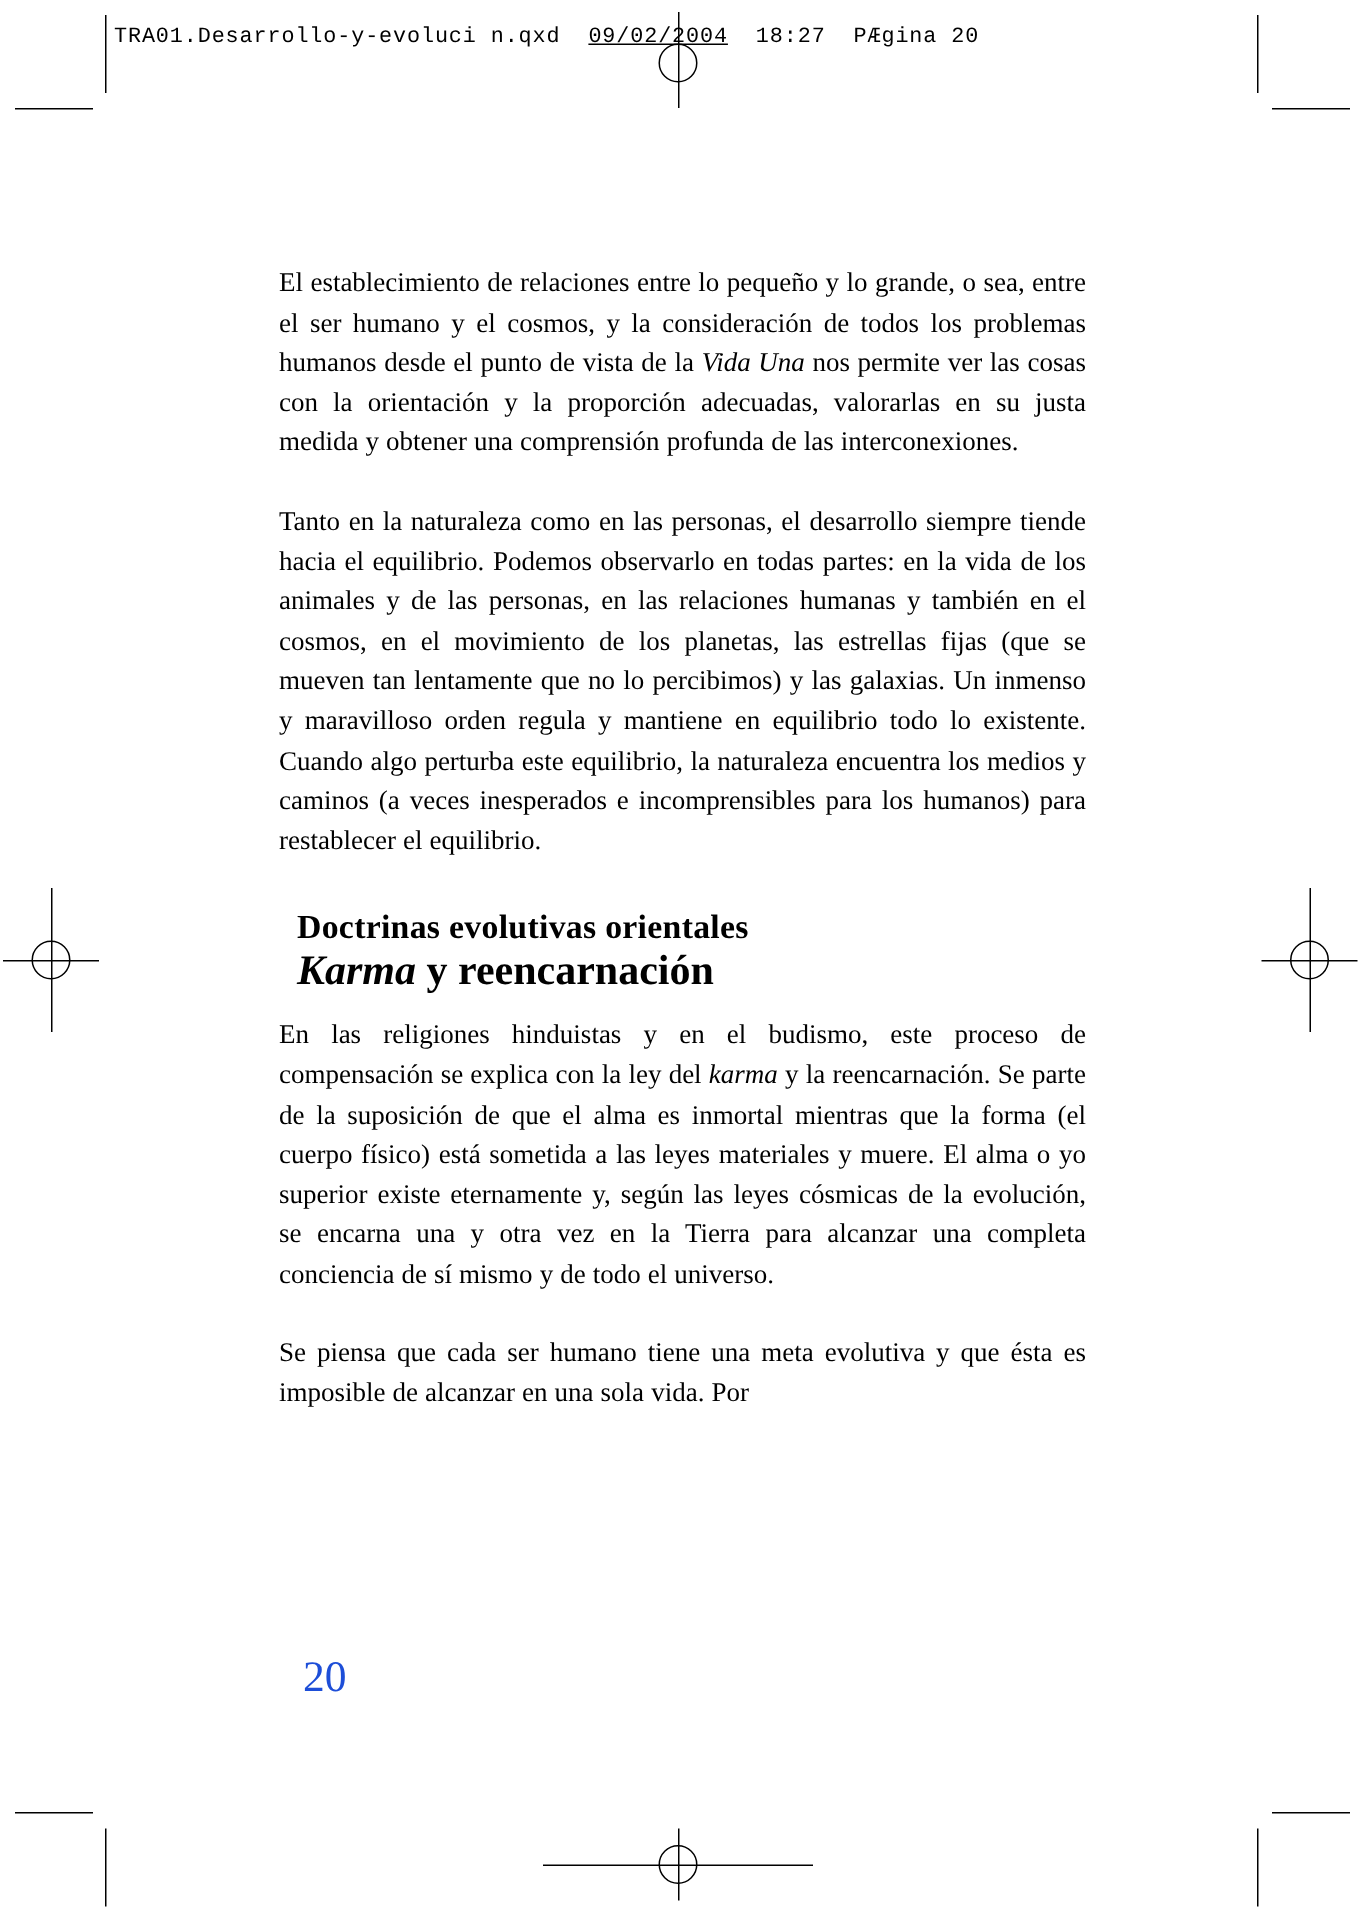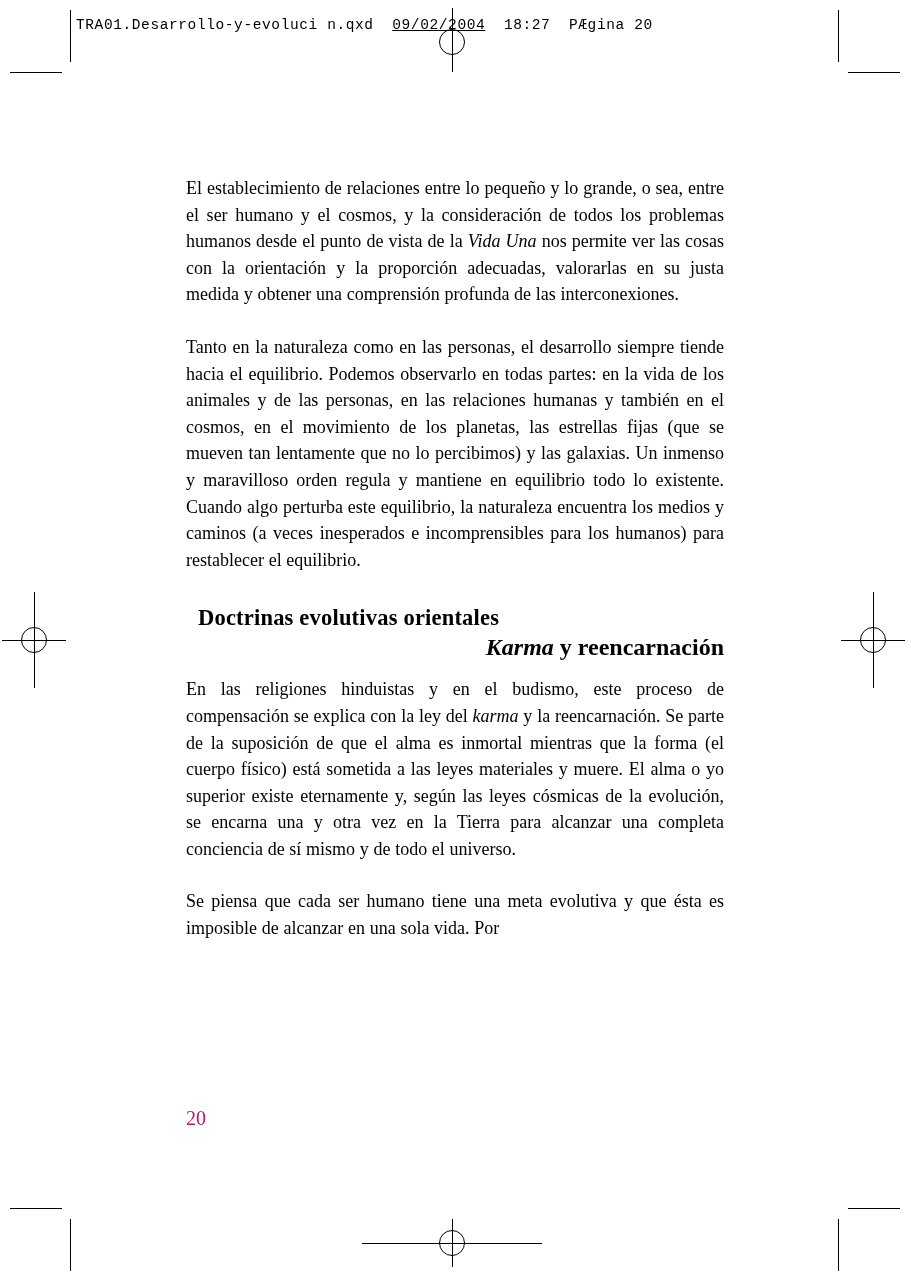"Karma y reencarnación" h3.head-sub { font-size: 24px -> 28px; text-align: right -> none }
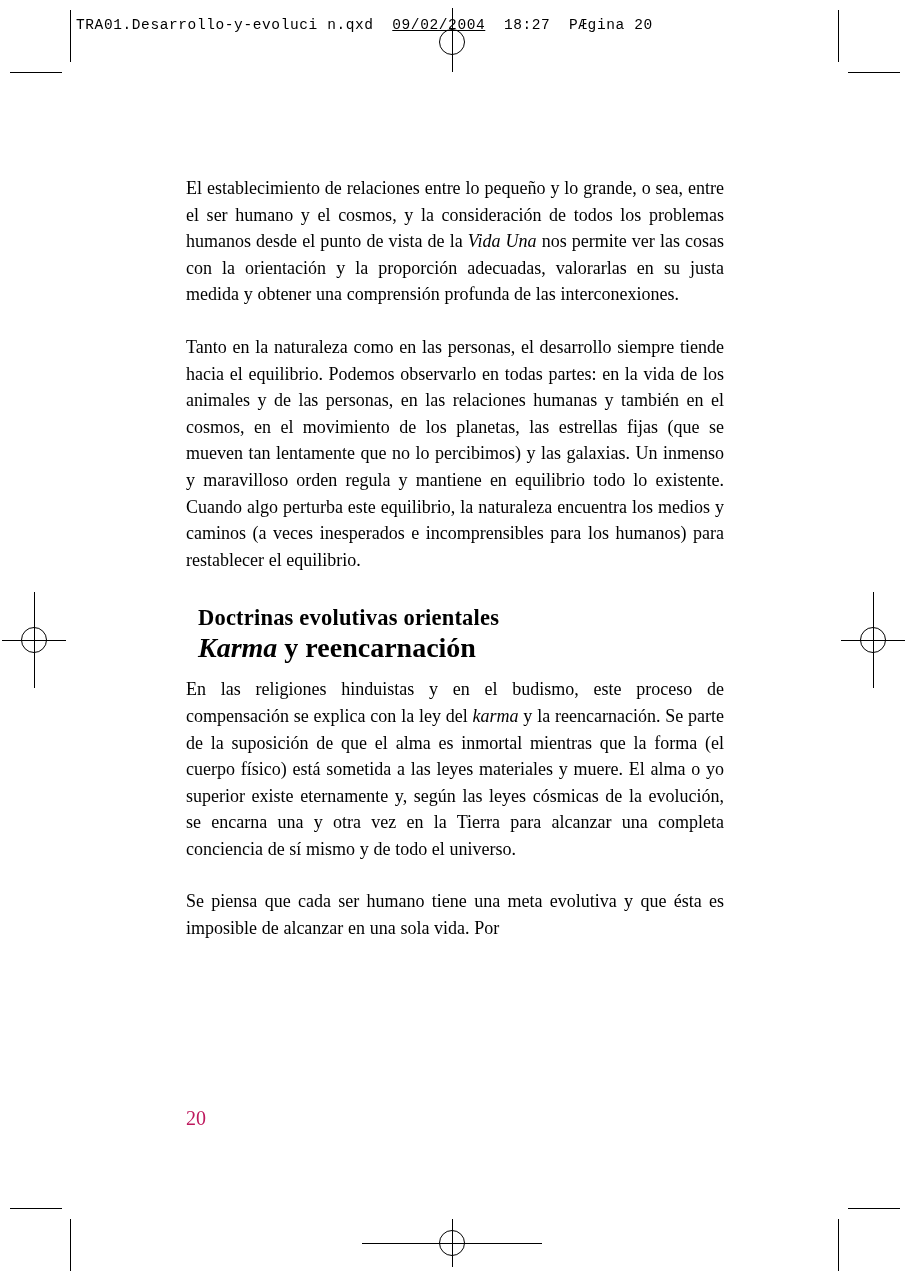"20" #folio { color: #be185d -> #1d4ed8; font-size: 20px -> 29px; left: 186px -> 202px }
